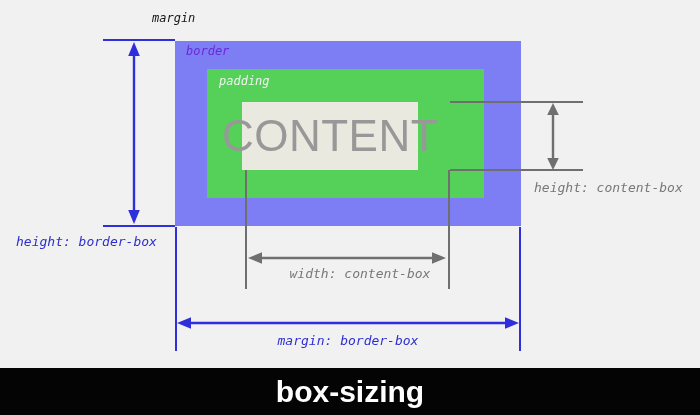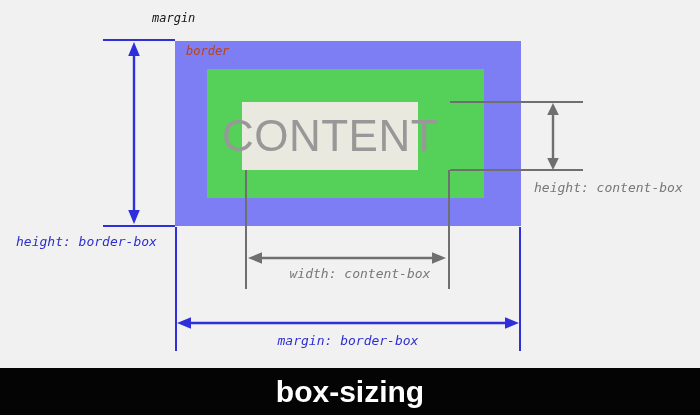"border" .border-label { color: #c2410c -> #6d28d9 }
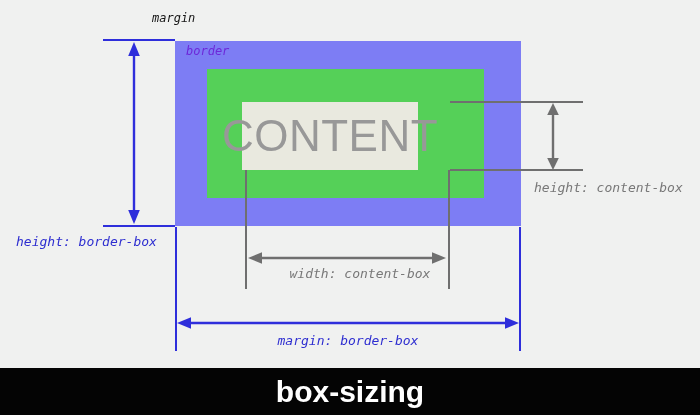"padding" div.abs { html: none -> <div>padding</div> }
